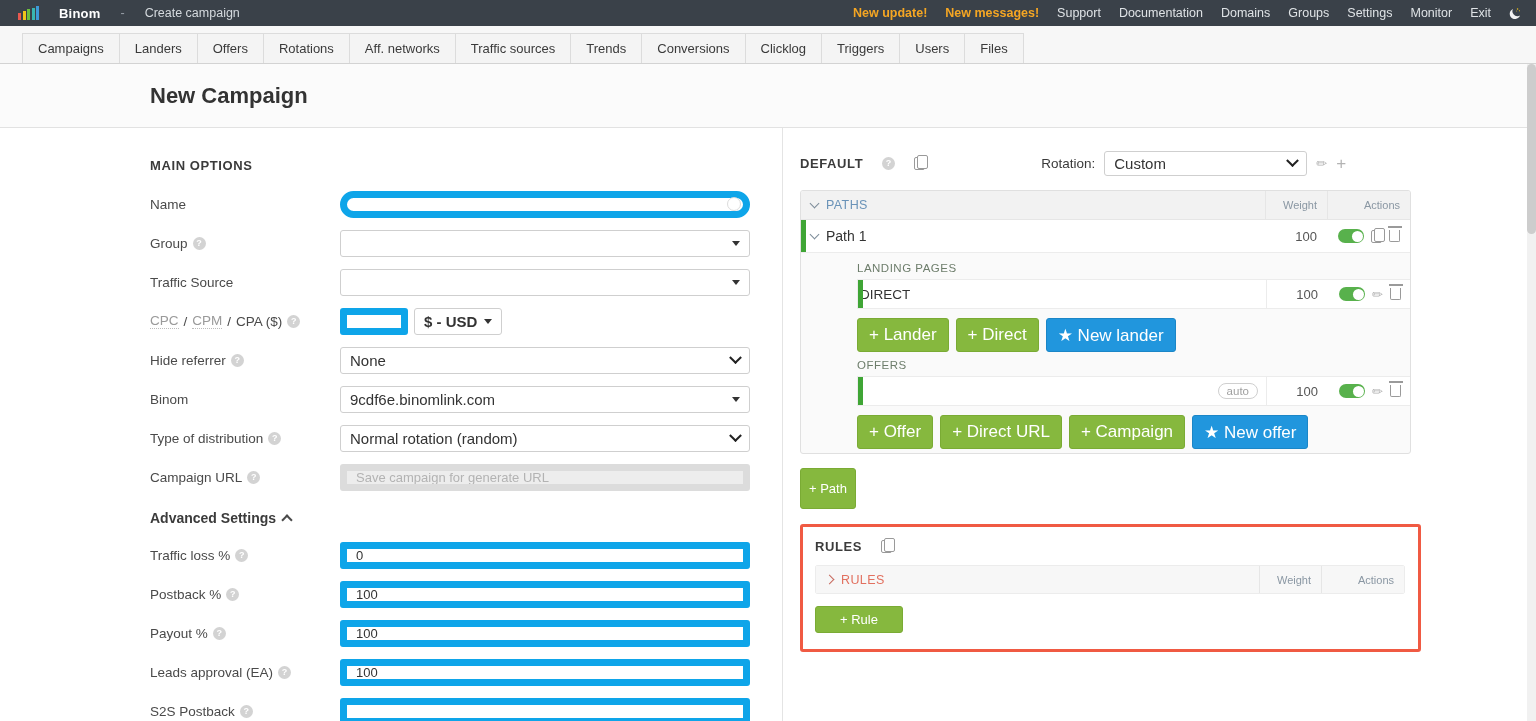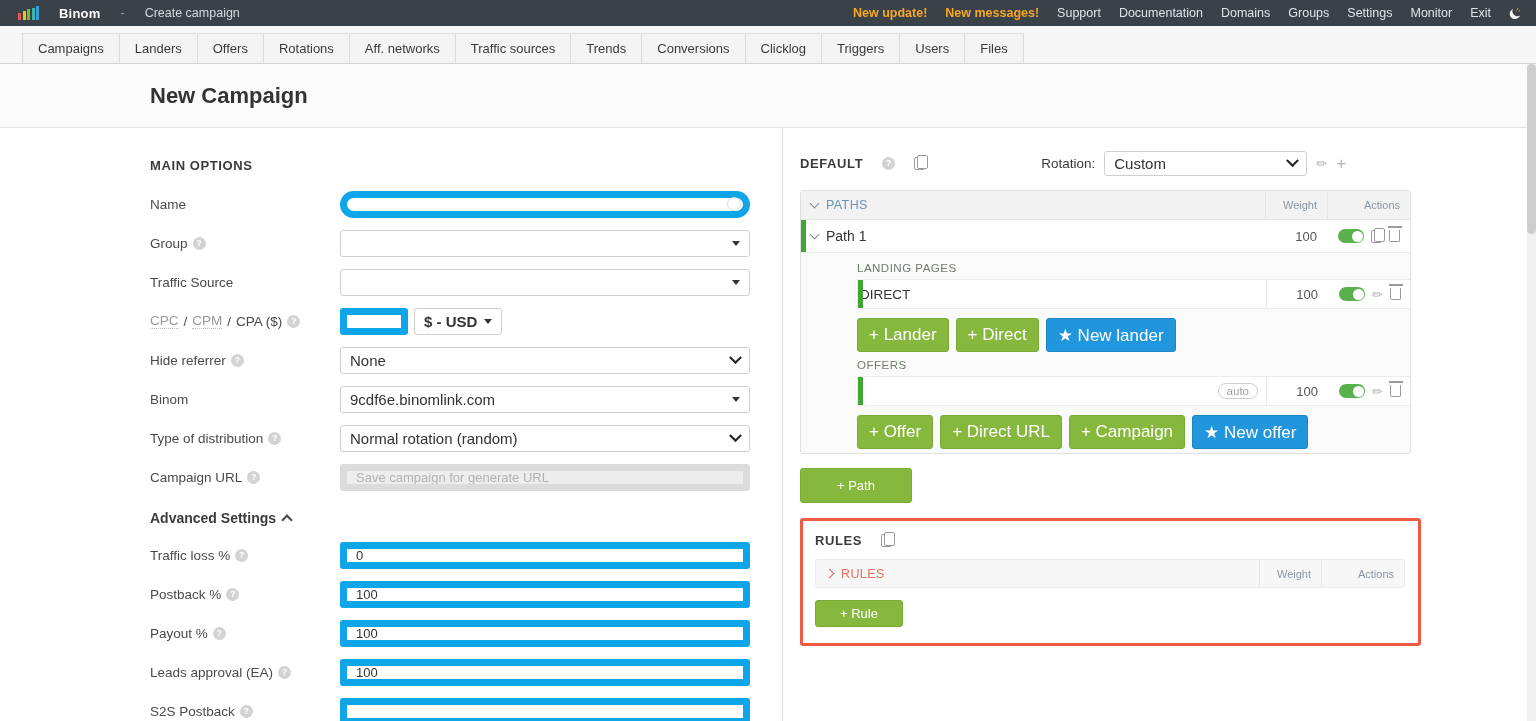"+ Path" .addpath .mini { height: 35px -> 41px; padding: 0 36px -> 0 8px }
